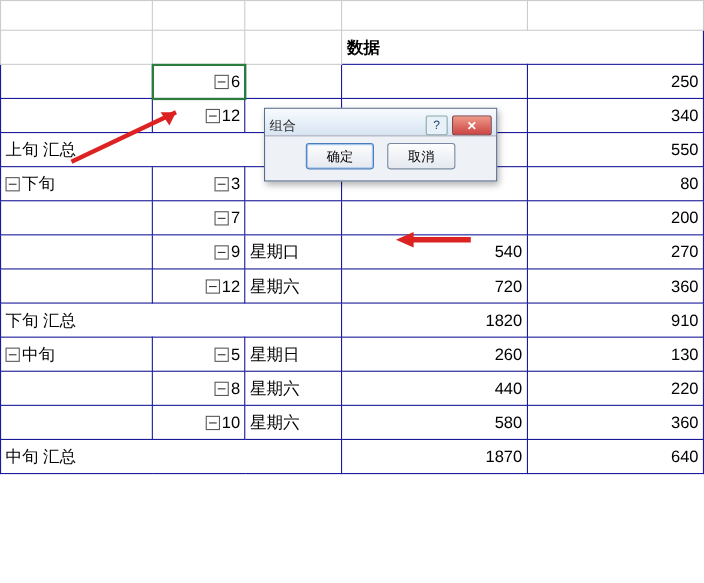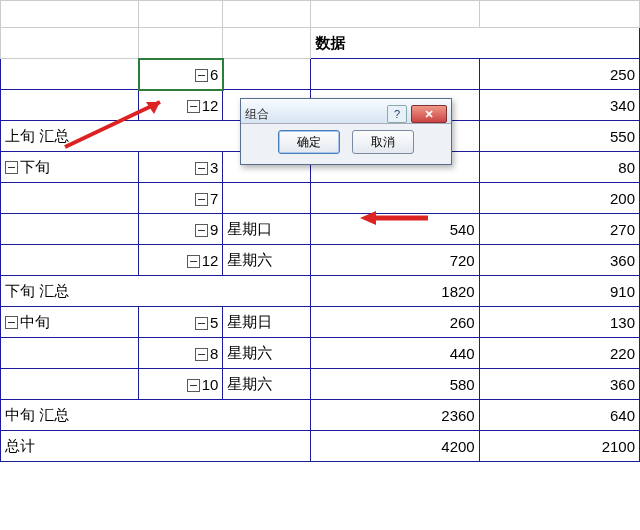"2360" td.right { text: 2360 -> 1870 }
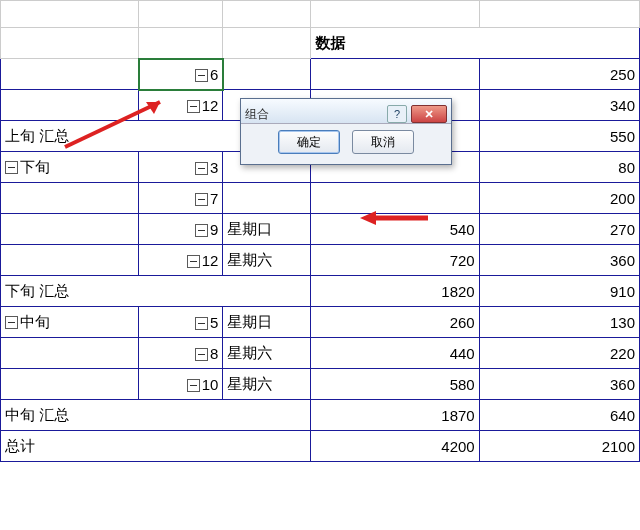"总计" tr { html: <tr> <td>总计</td> <td>4200</td> <td>2100</td> </tr> -> none }
